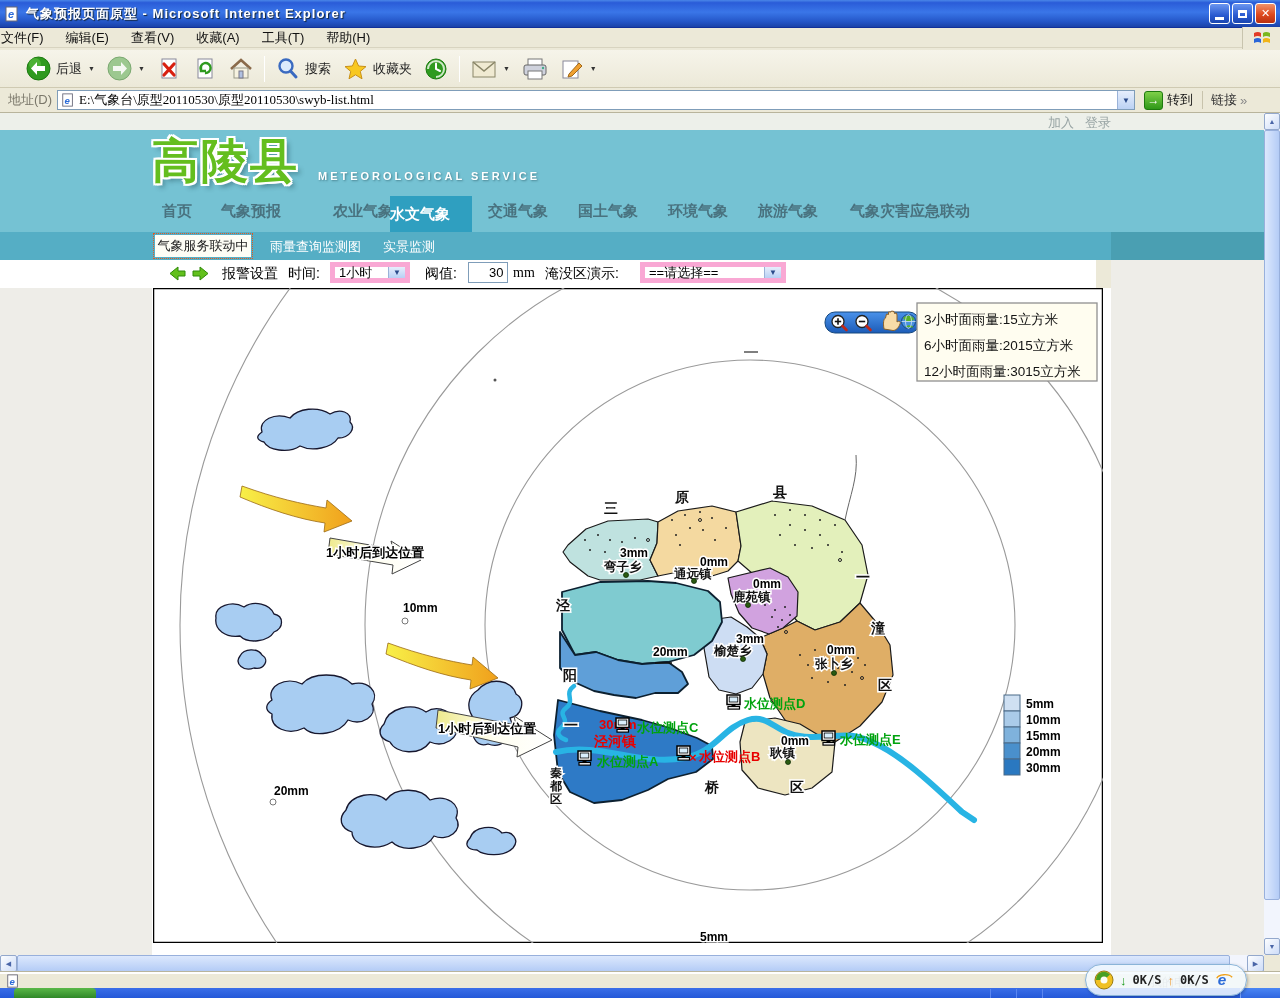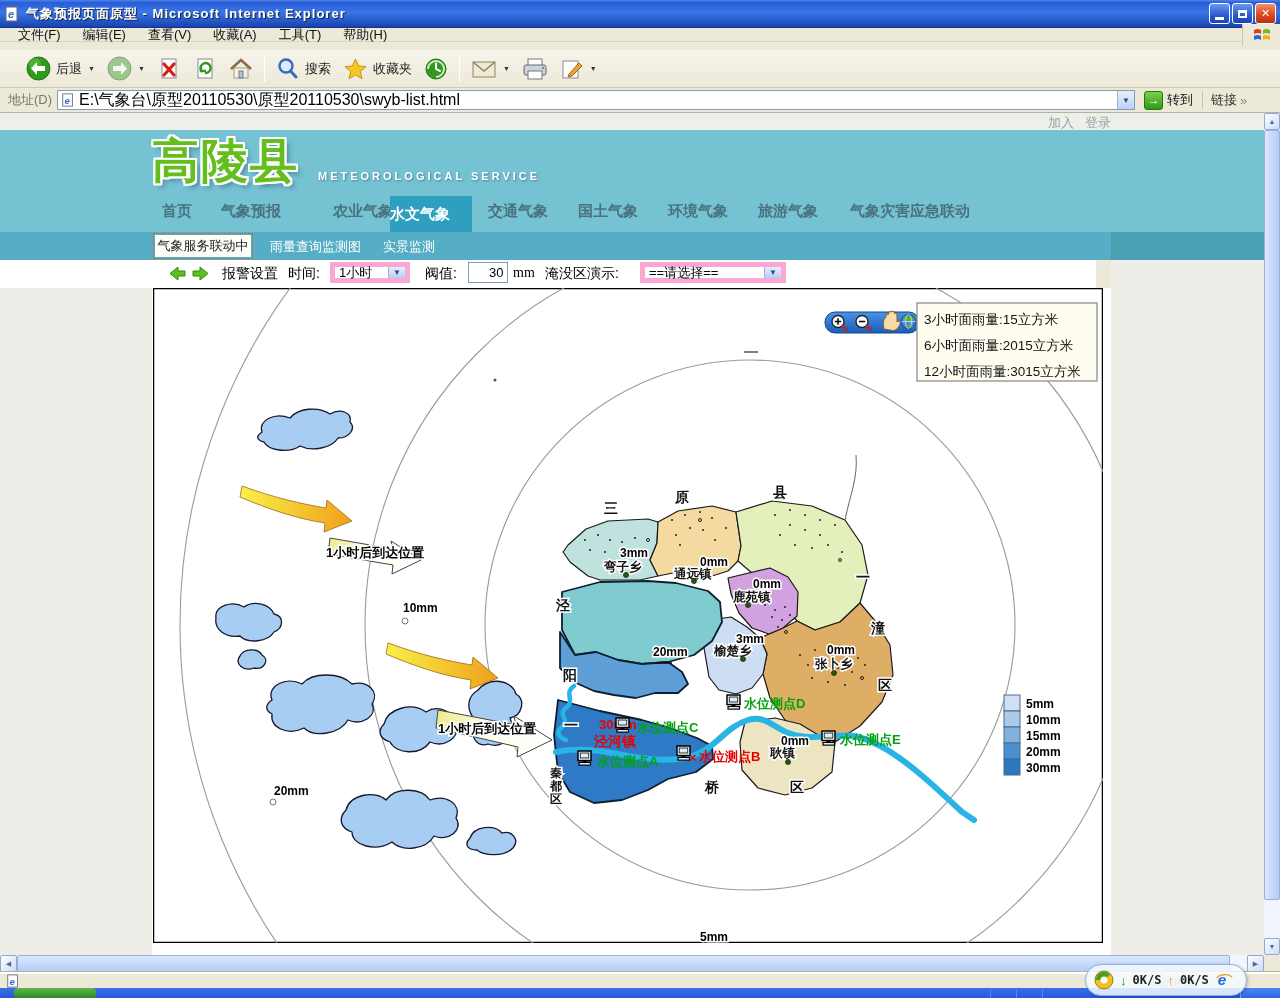"文件(F)" .menubar { height: 14px -> 20px; padding-left: 18px -> 1px }
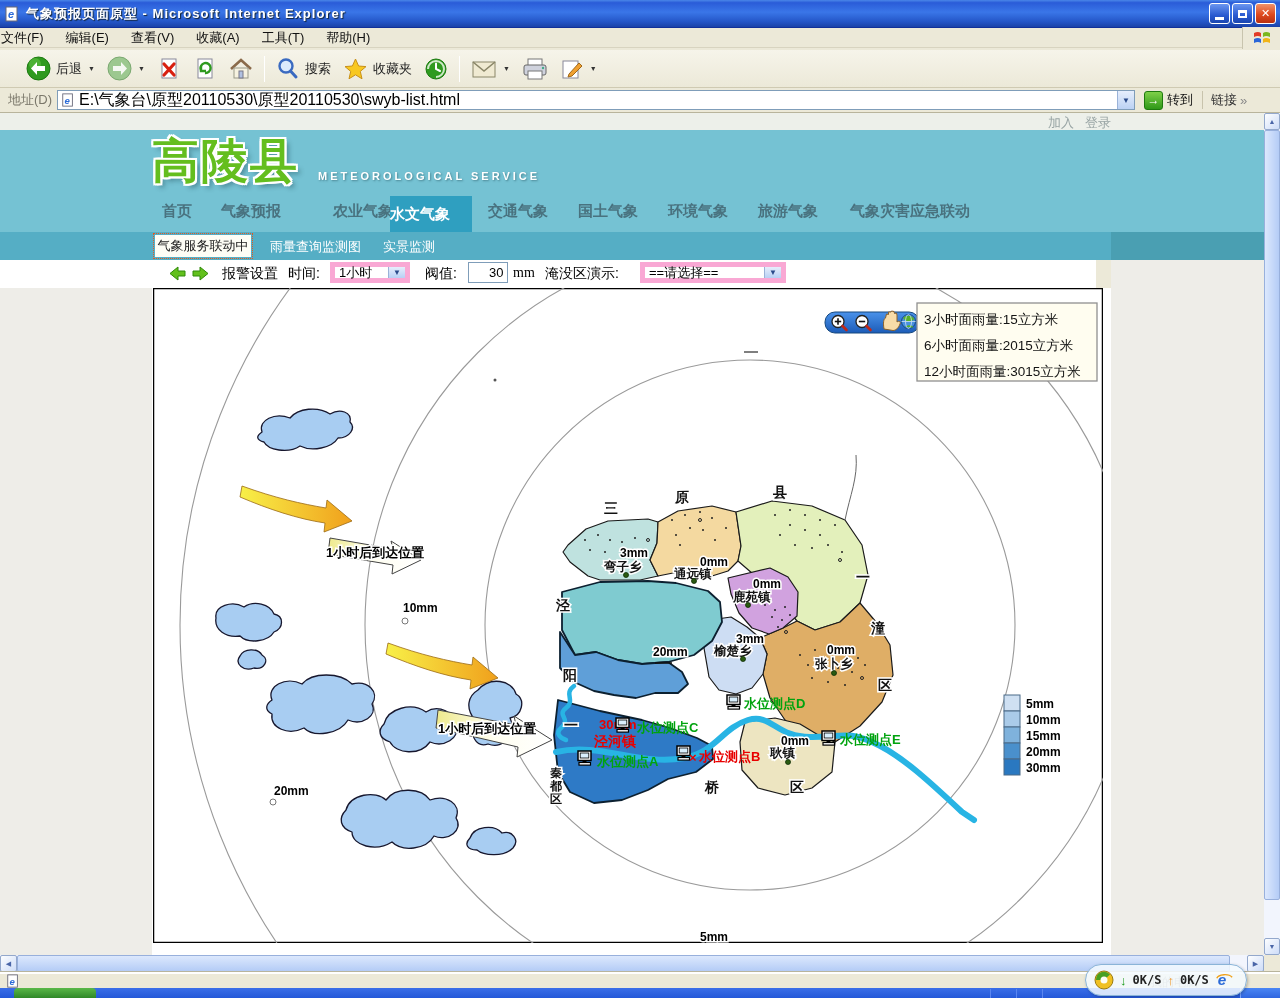"E:\气象台\原型20110530\原型20110530\swyb-list.h" .addr-text { font-family: Liberation Sans, sans-serif -> Liberation Serif, serif; font-size: 16px -> 13px }
